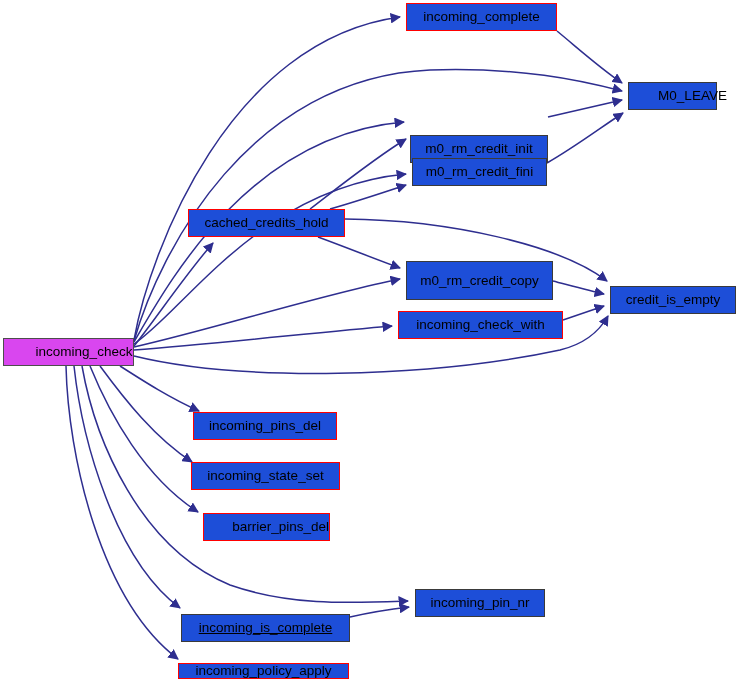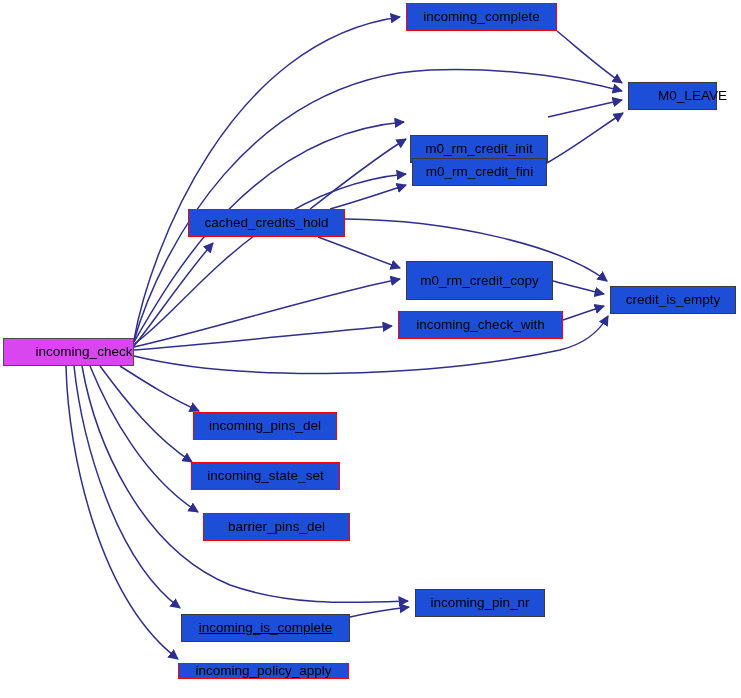"barrier_pins_del" div.node { justify-content: none -> flex-end; width: 147px -> 127px }
